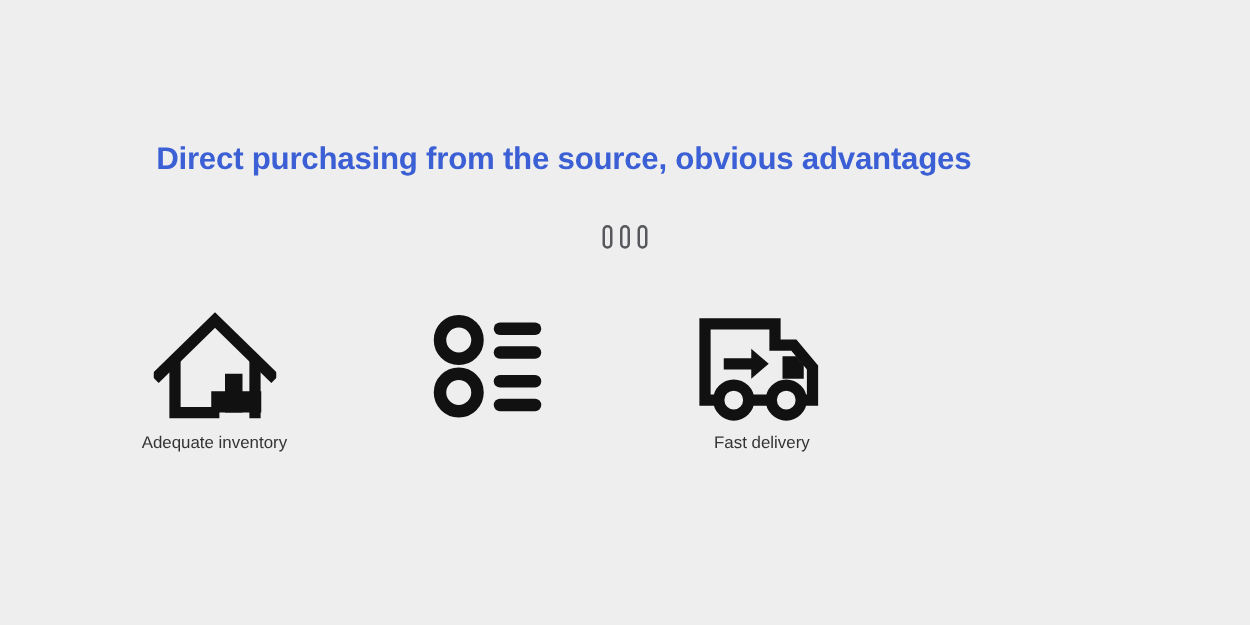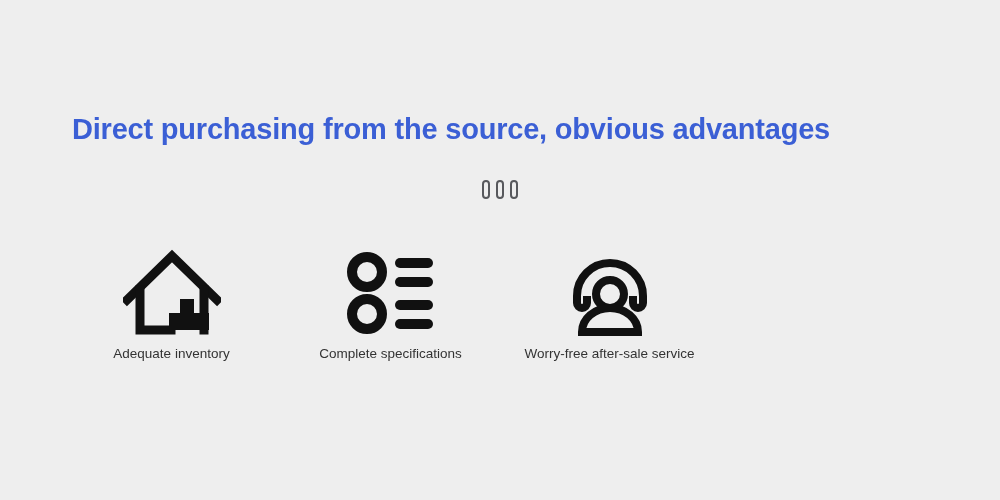"Direct purchasing from the source," #headline { font-size: 29px -> 25px }
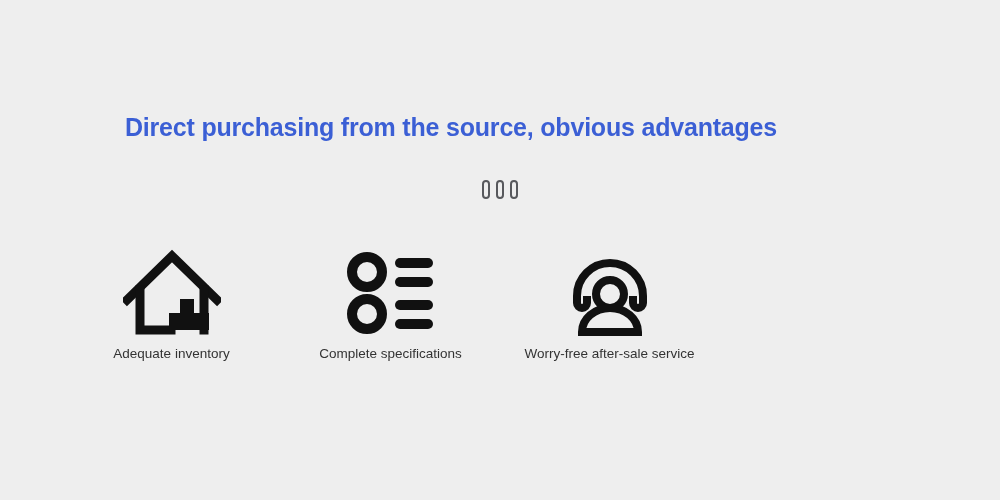"Complete specifications" div.feature-label { html: <div>Complete specifications</div> -> none }
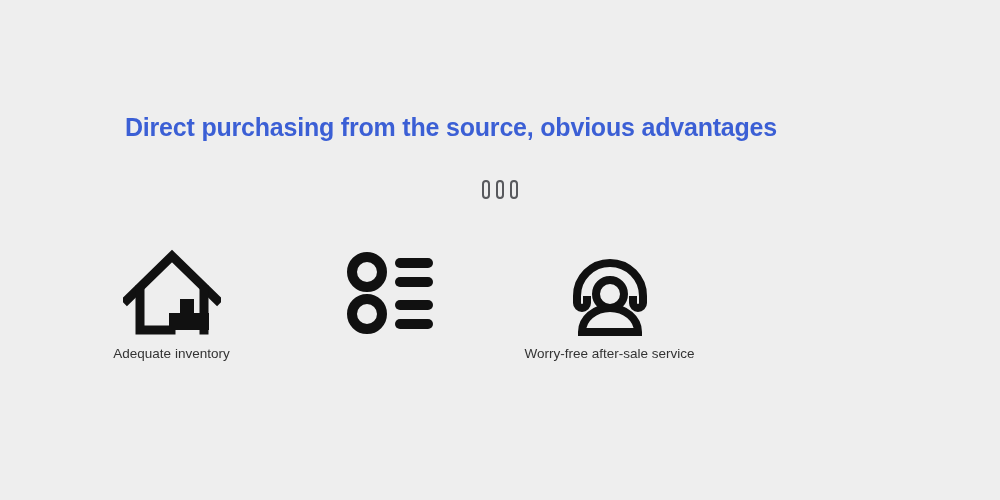"Fast delivery" div.feature { html: none -> <div> <div> <svg> <path></path> <path></path> <path></path> <path></path> <circle></circle> <circle></circle> </svg> </div> <div>Fast delivery</div> </div> }
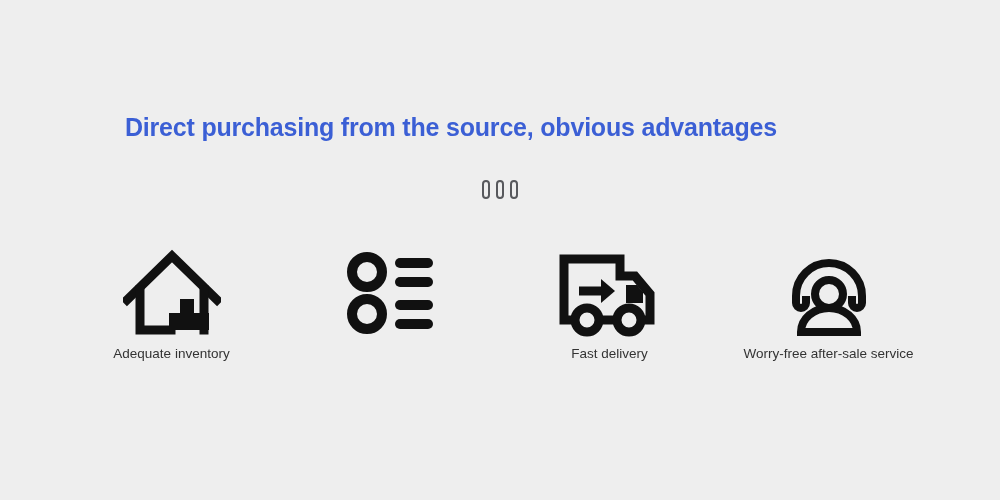"Worry-free after-sale service" div.feature { html: <div> <div> <svg> <path></path> <path></path> <path></path> <circle></circle> <path></path> </svg> </div> <div>Worry-free after-sale service</div> </div> -> none }
